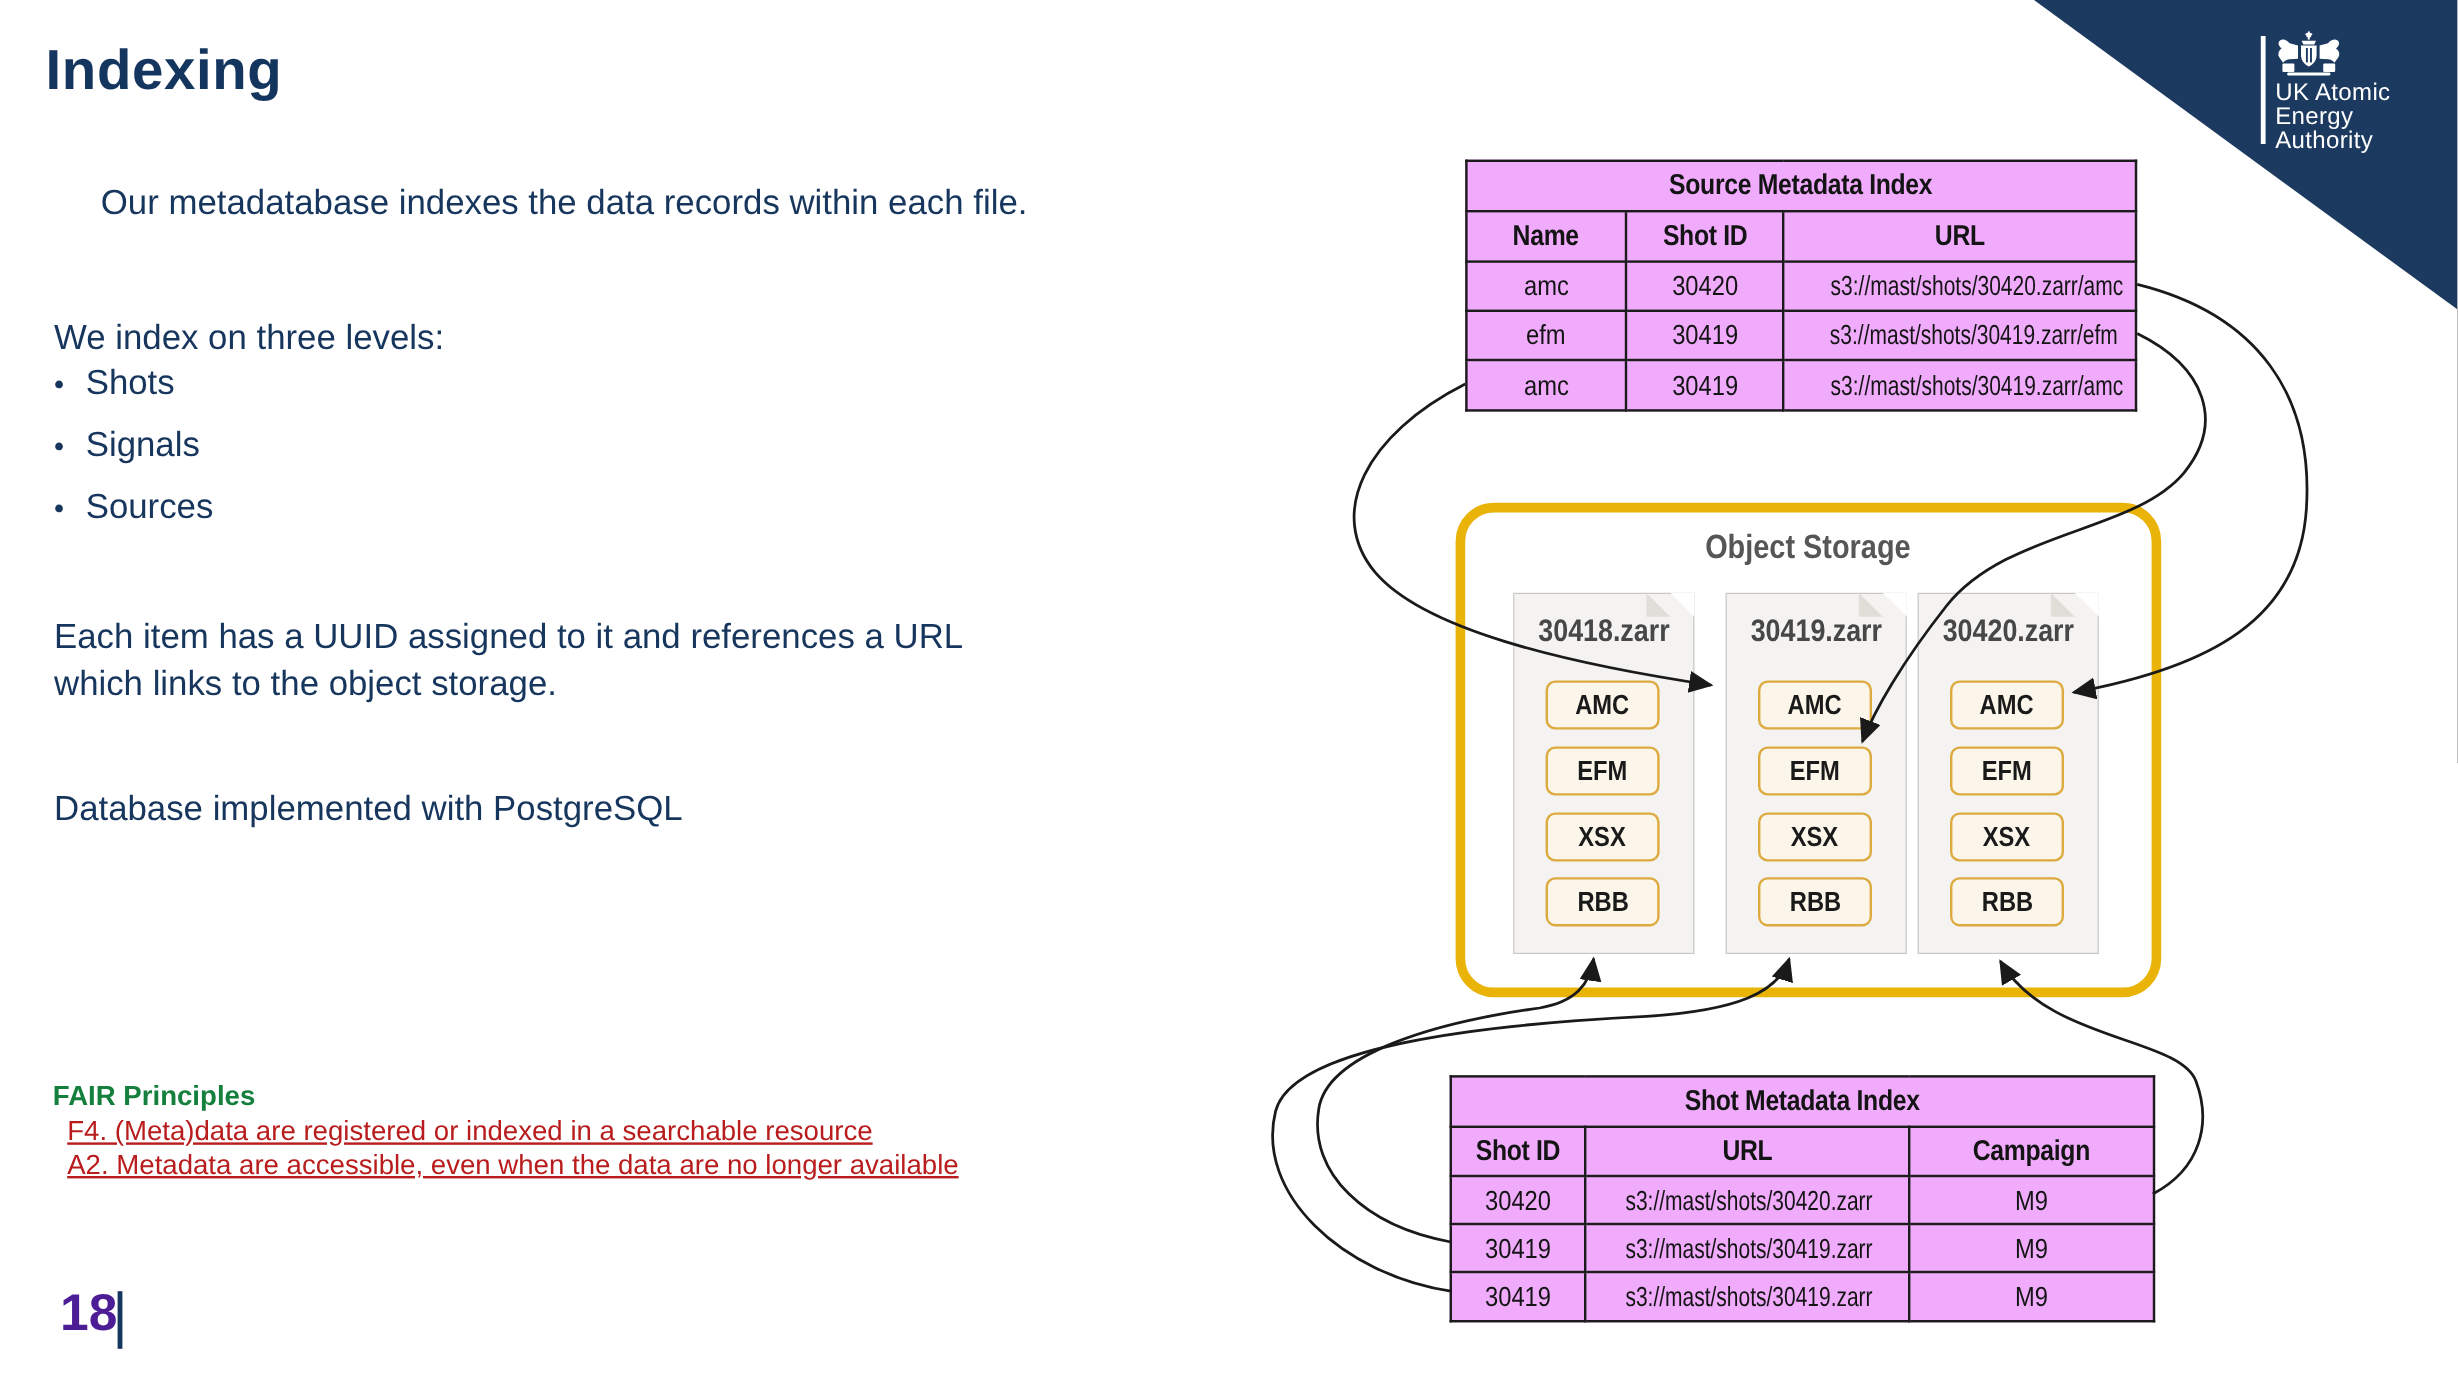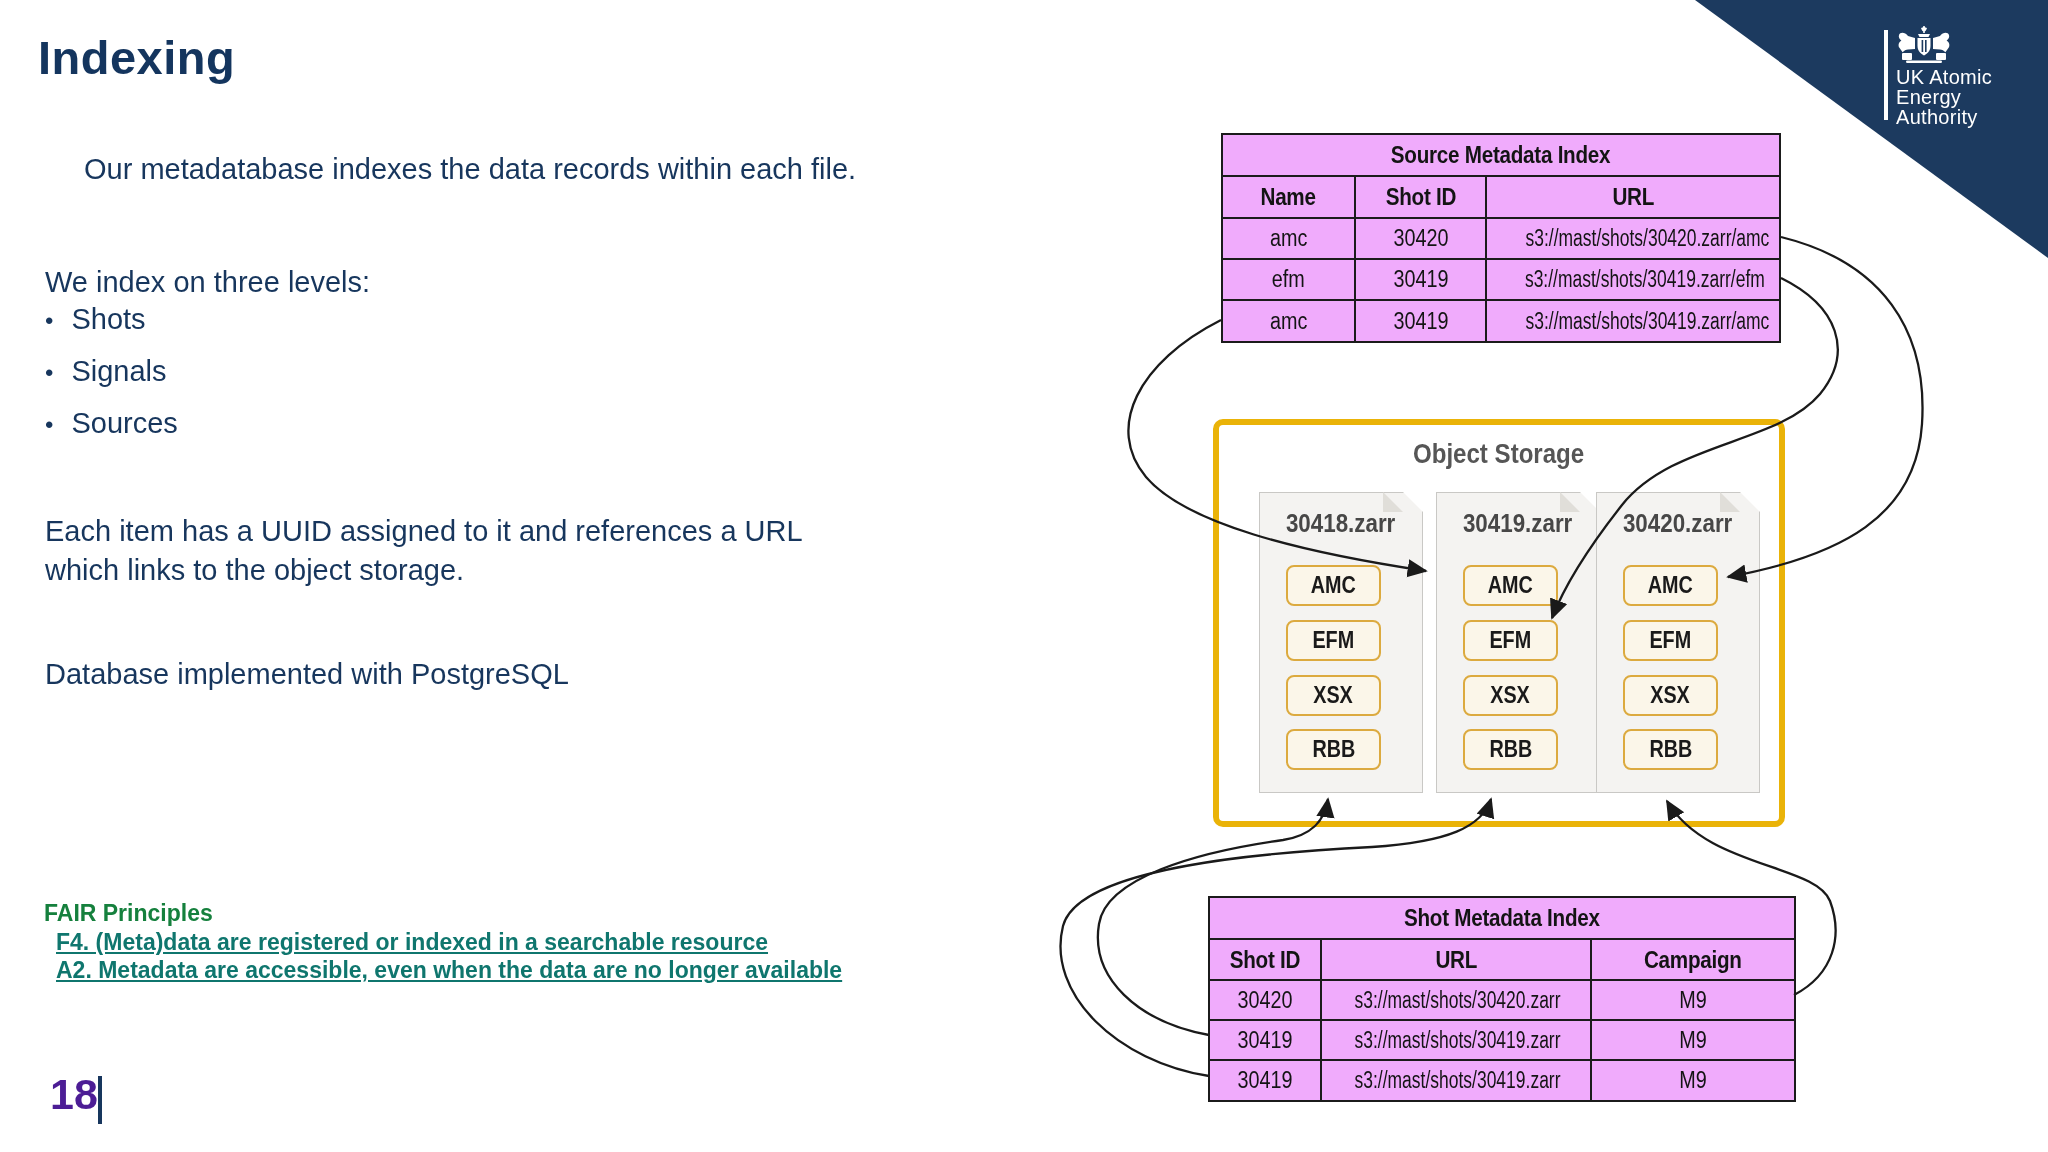"Object Storage" .storage { border: 6px solid #eab308 -> 8px solid #eab308; border-radius: 10px -> 32px; padding-left: none -> 12px }
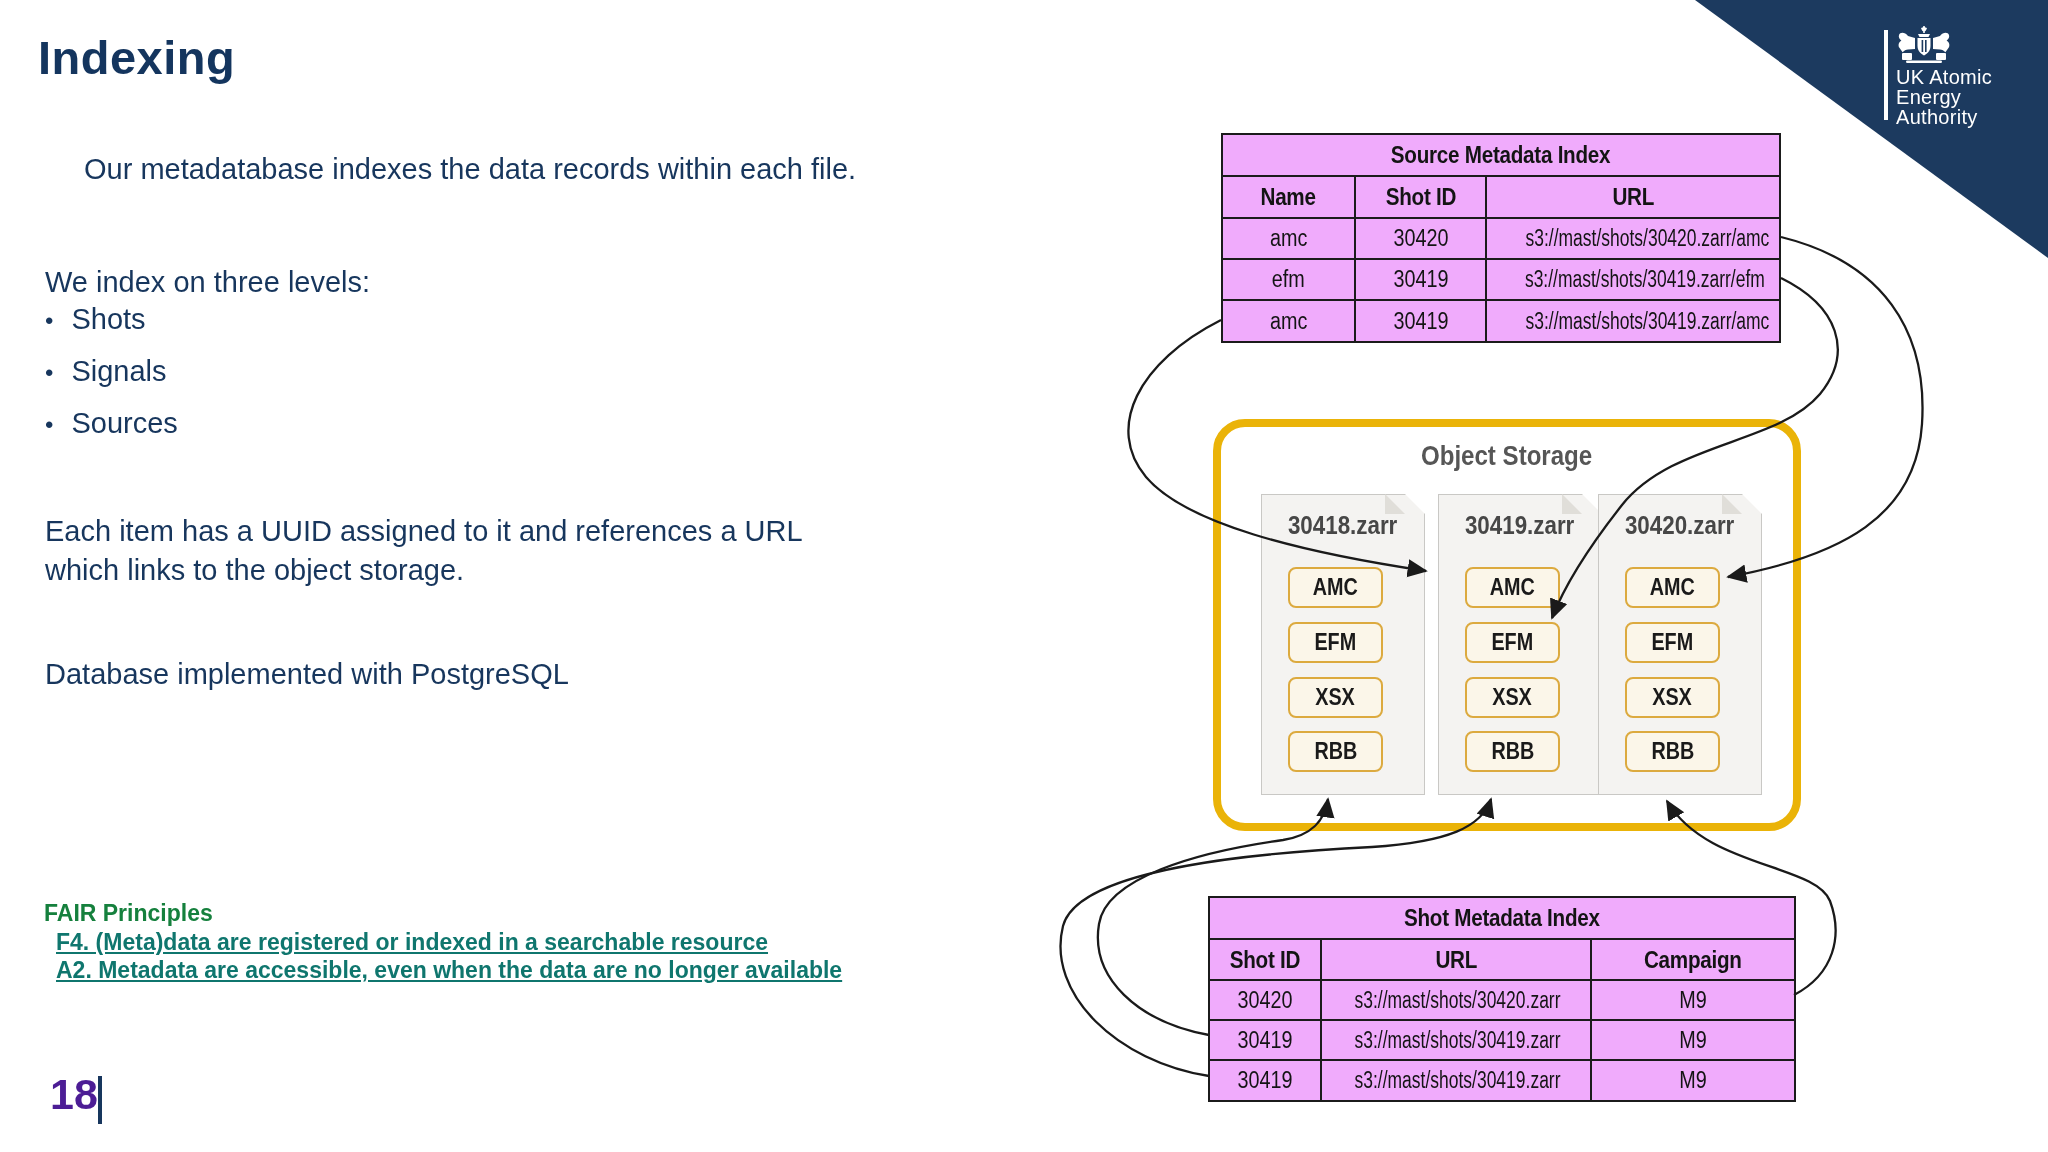"30418.zarr" .zarr { width: 164px -> 151px }
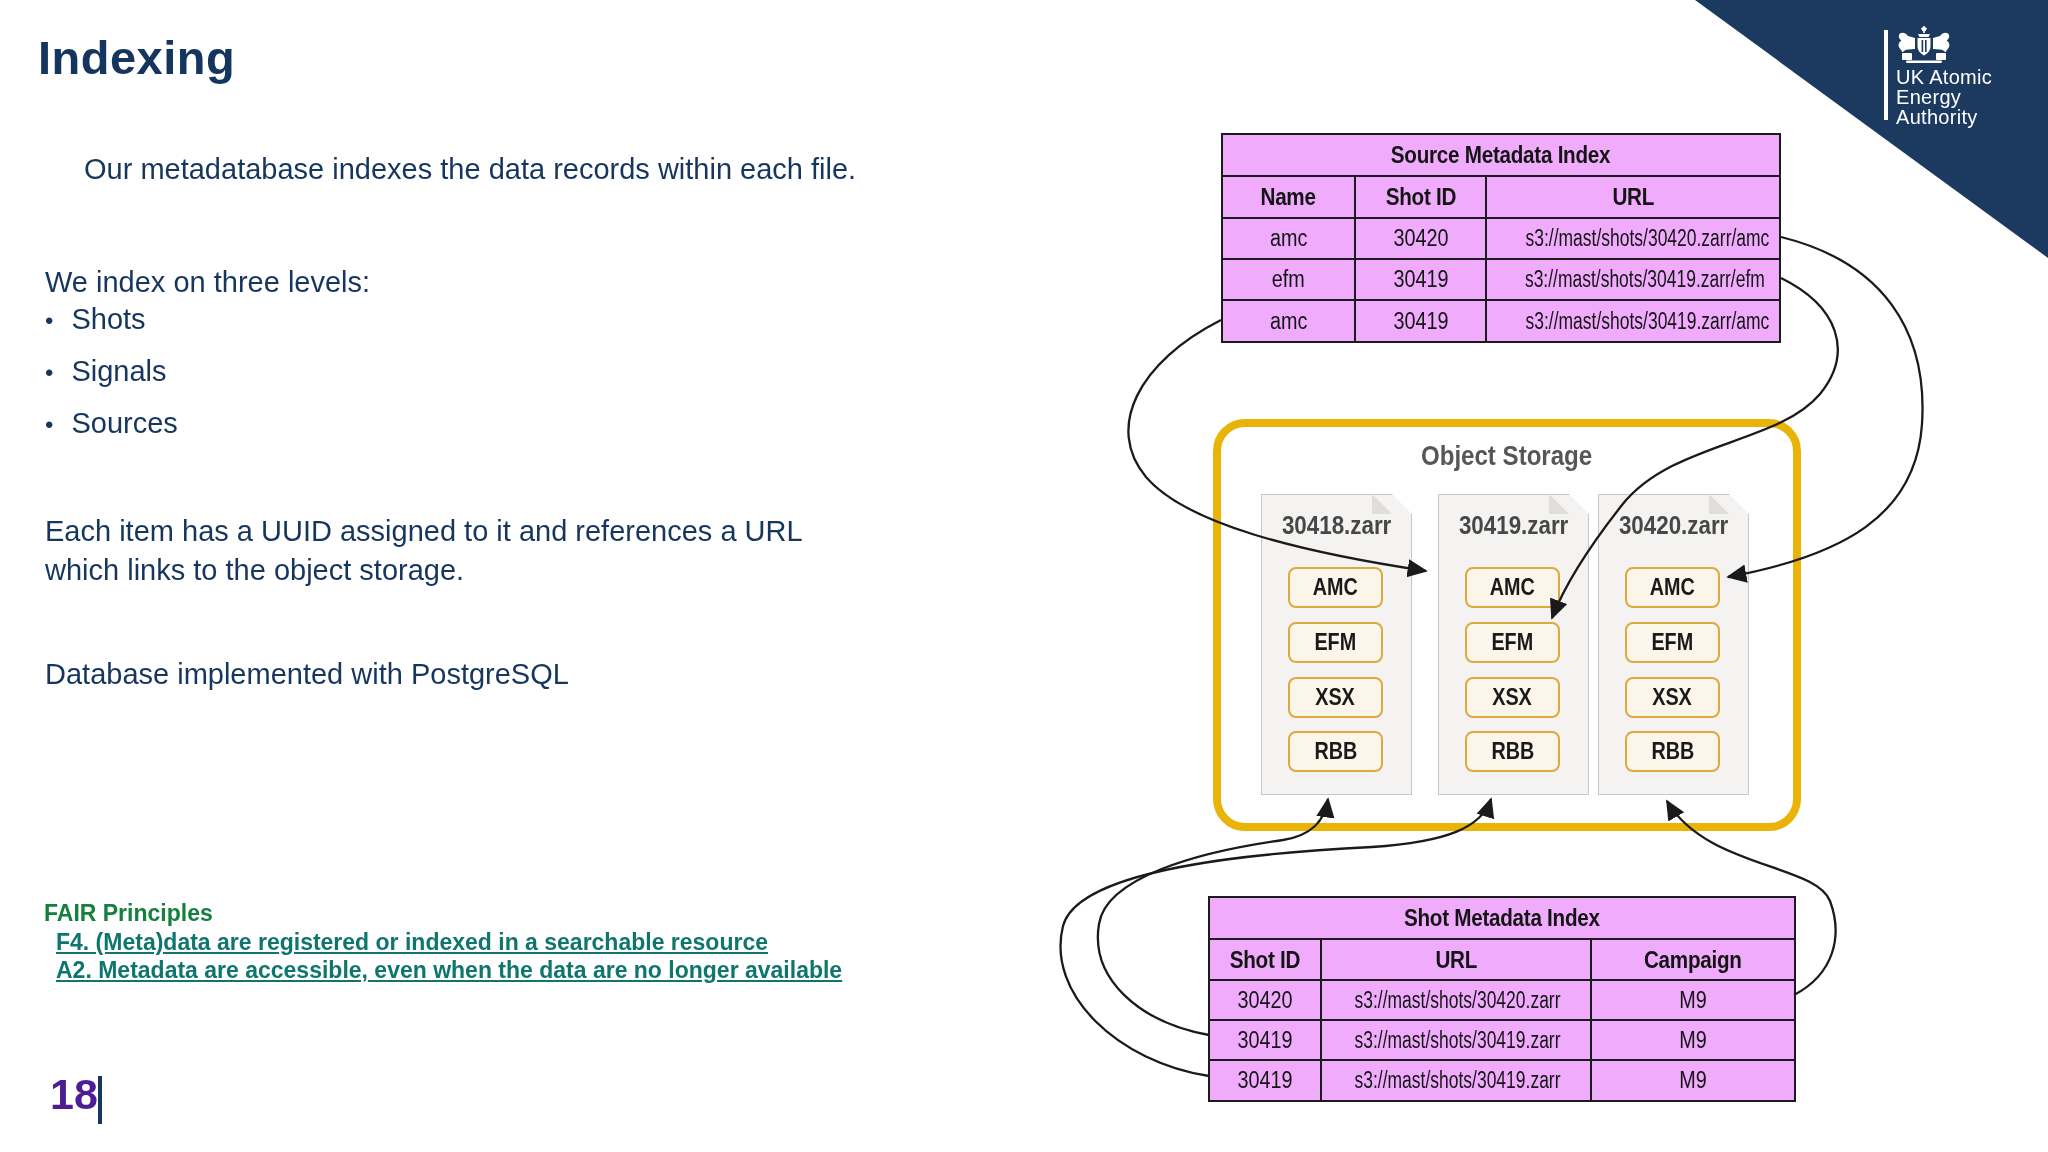"F4. (Meta)data are registered or" .fair-link { color: #0f766e -> #b91c1c; font-weight: bold -> normal }
